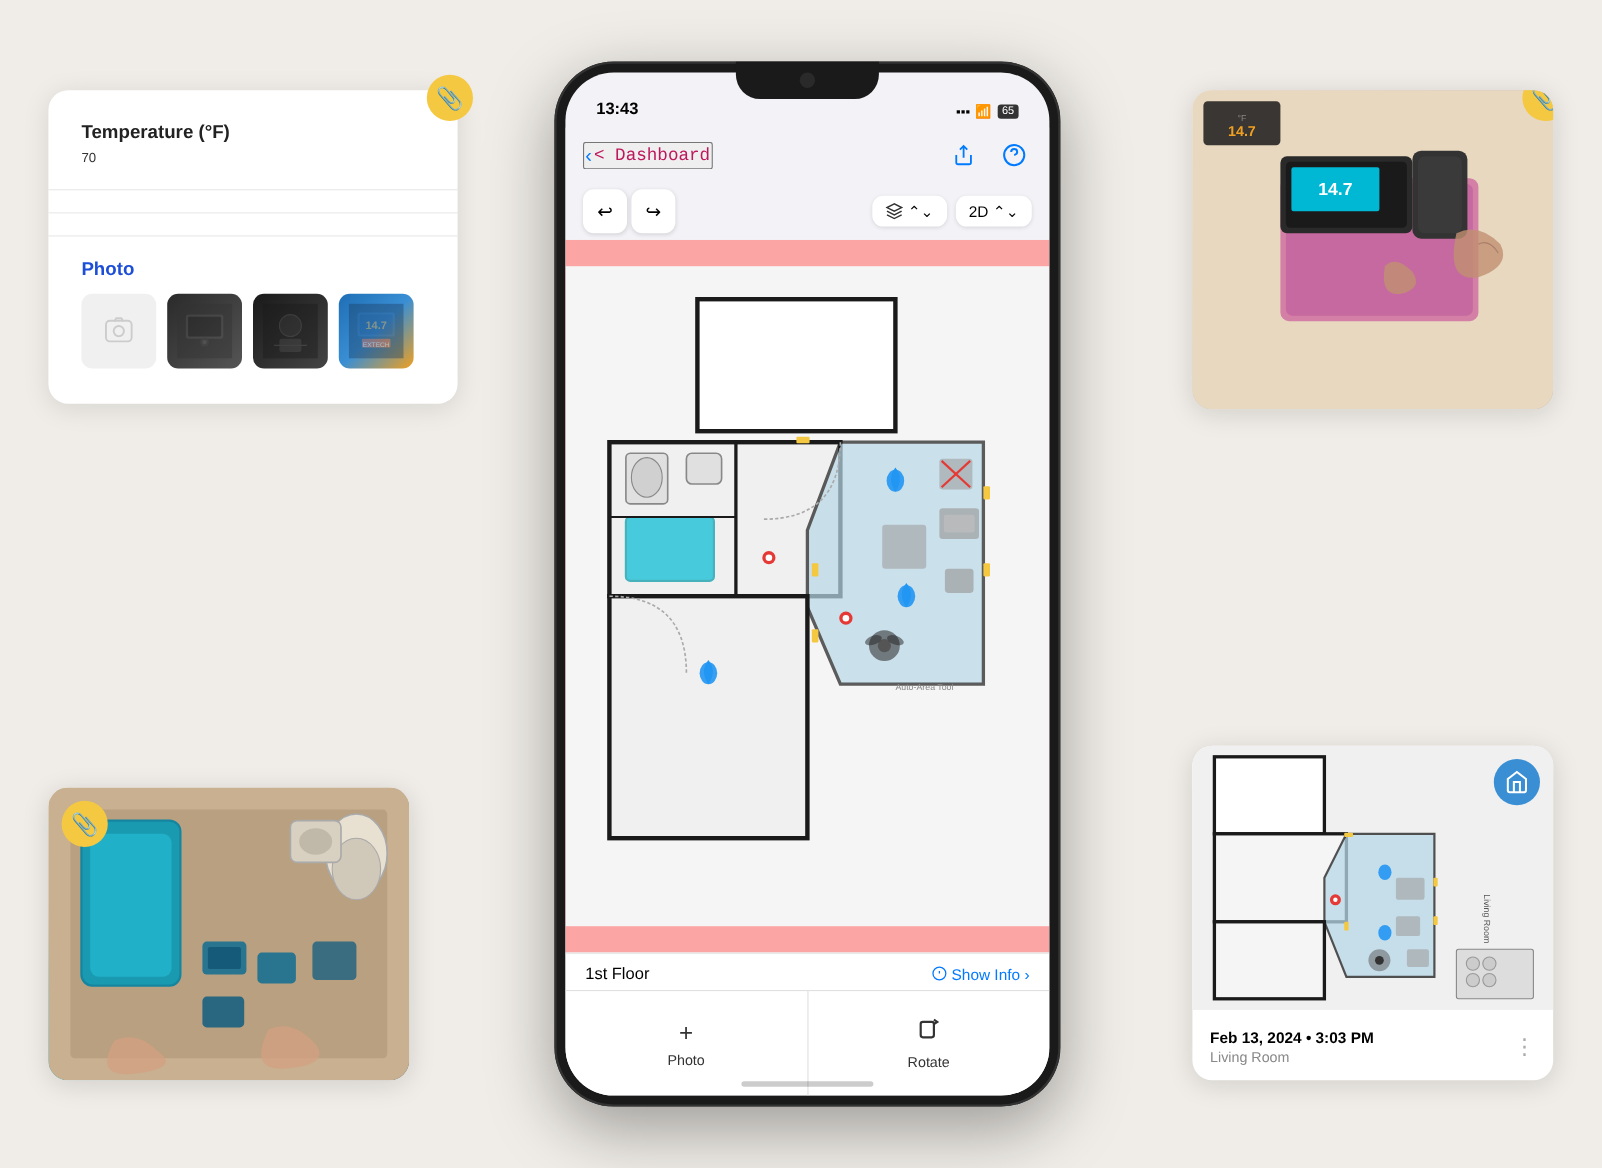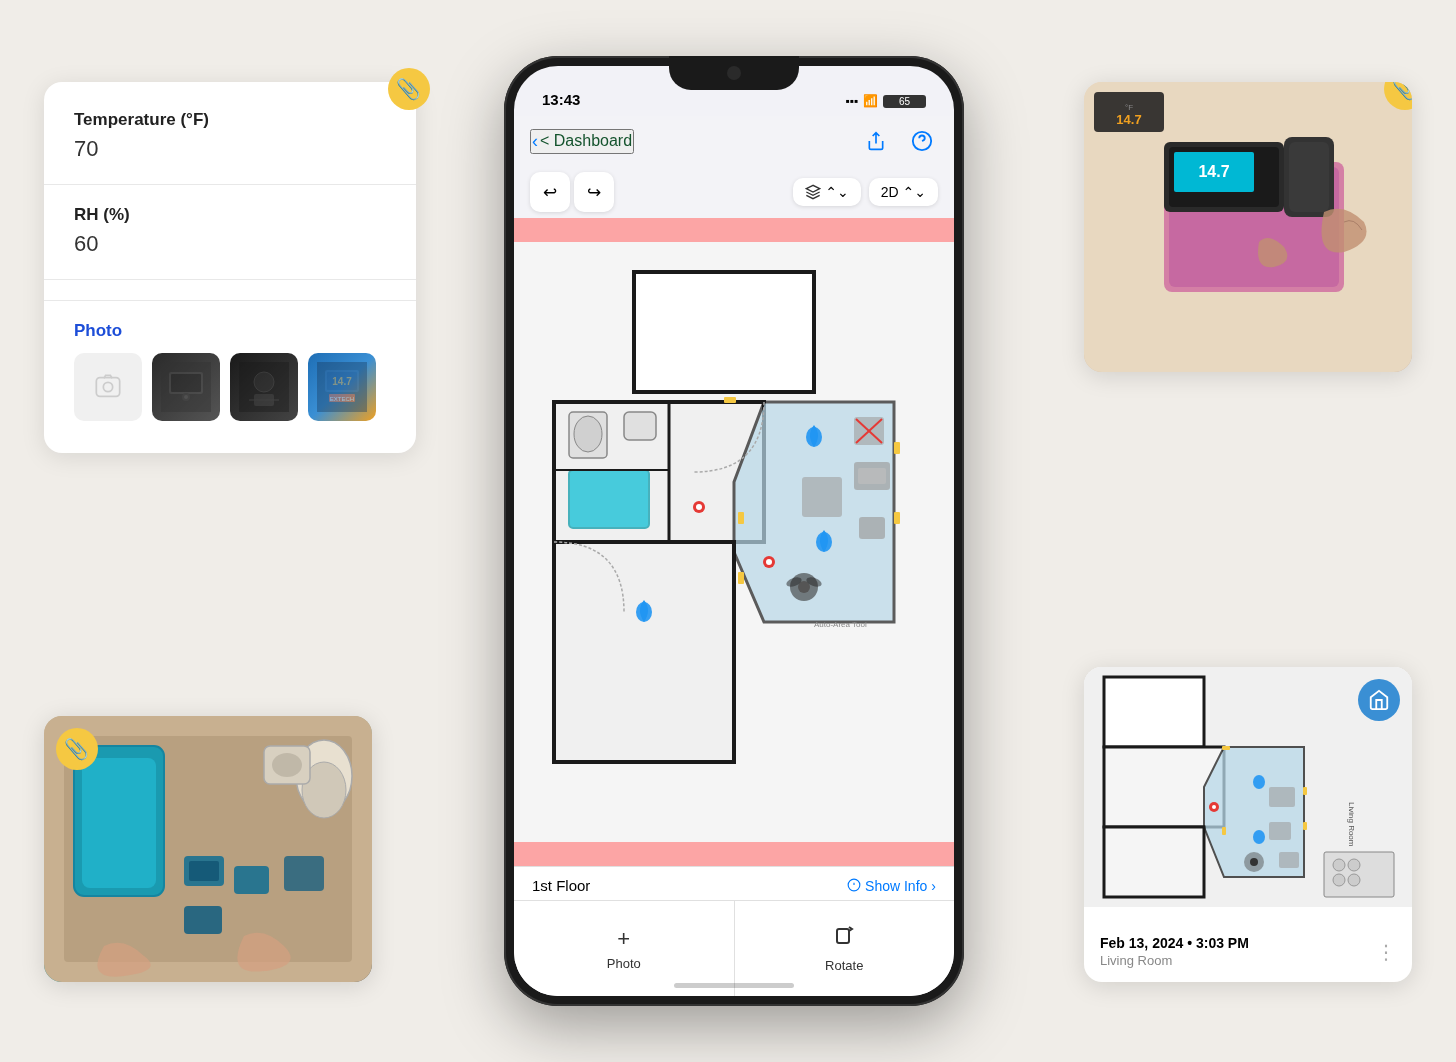"65" span { padding: 1px 16px -> 1px 4px }
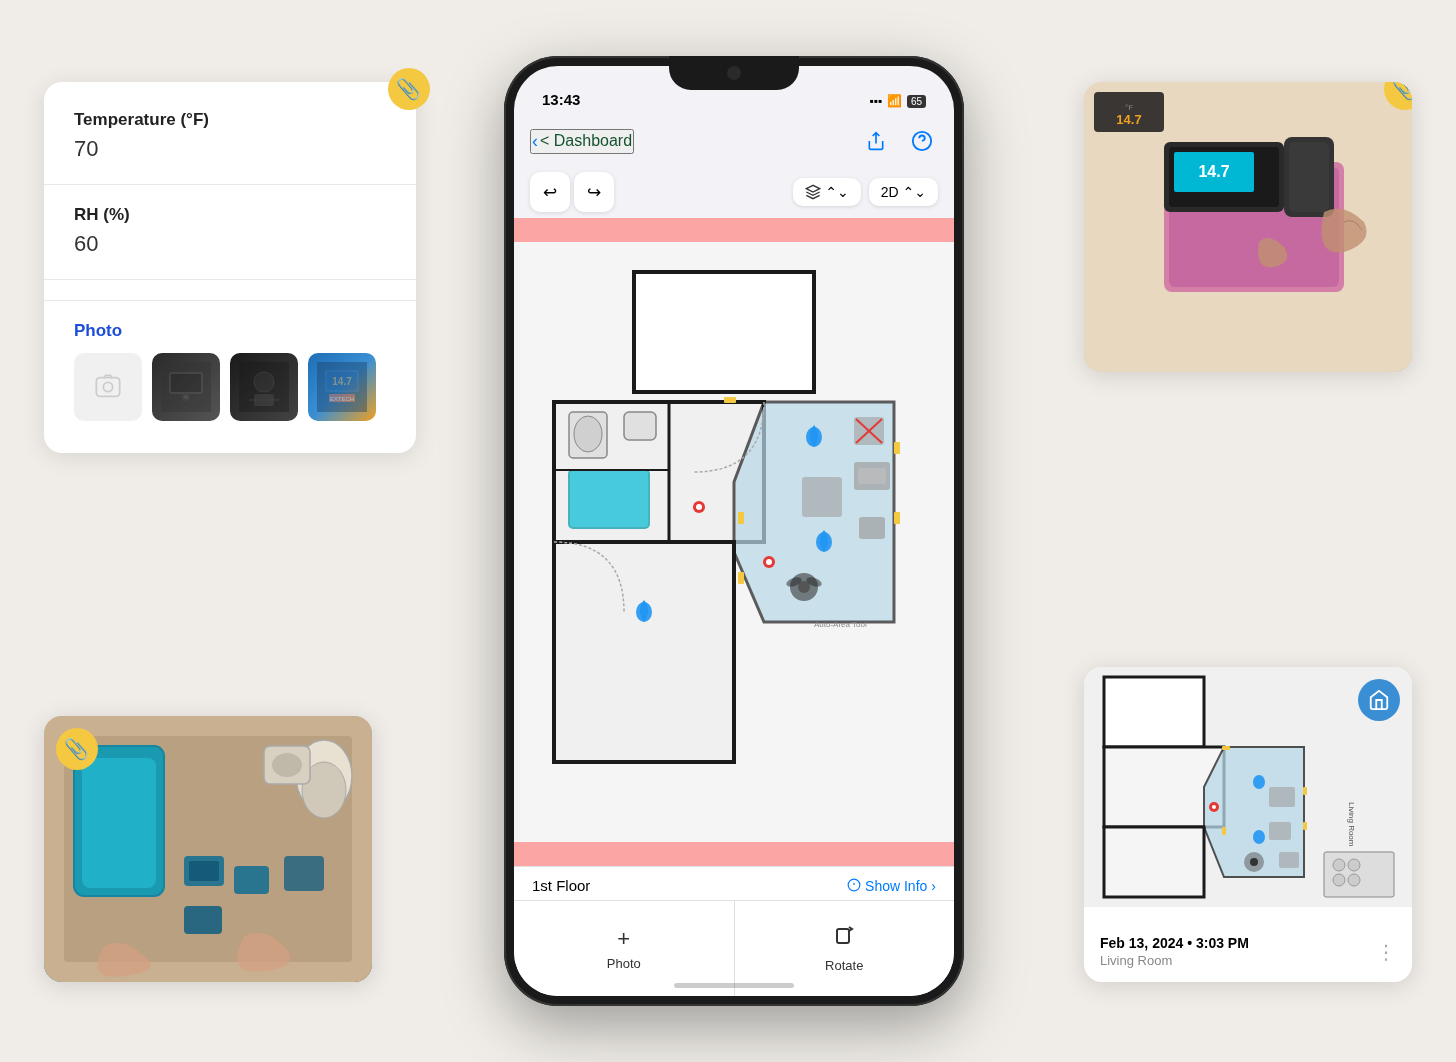"70" .field-value { font-size: 22px -> 12px }
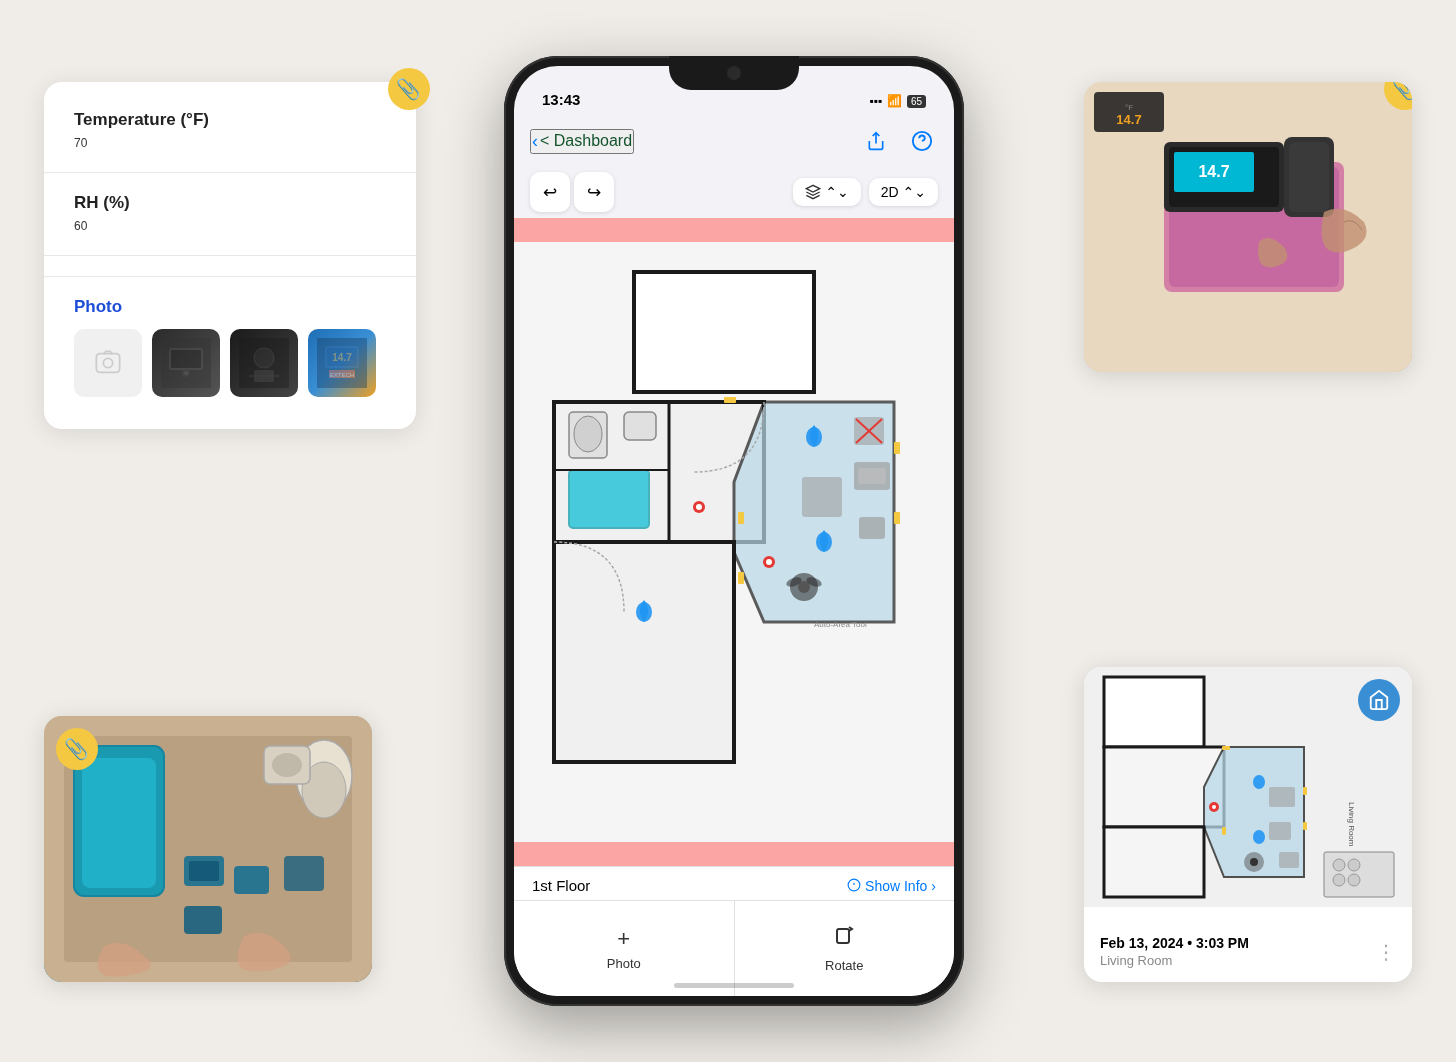"< Dashboard" span { color: #14532d -> #be185d; font-family: none -> Liberation Mono, monospace }
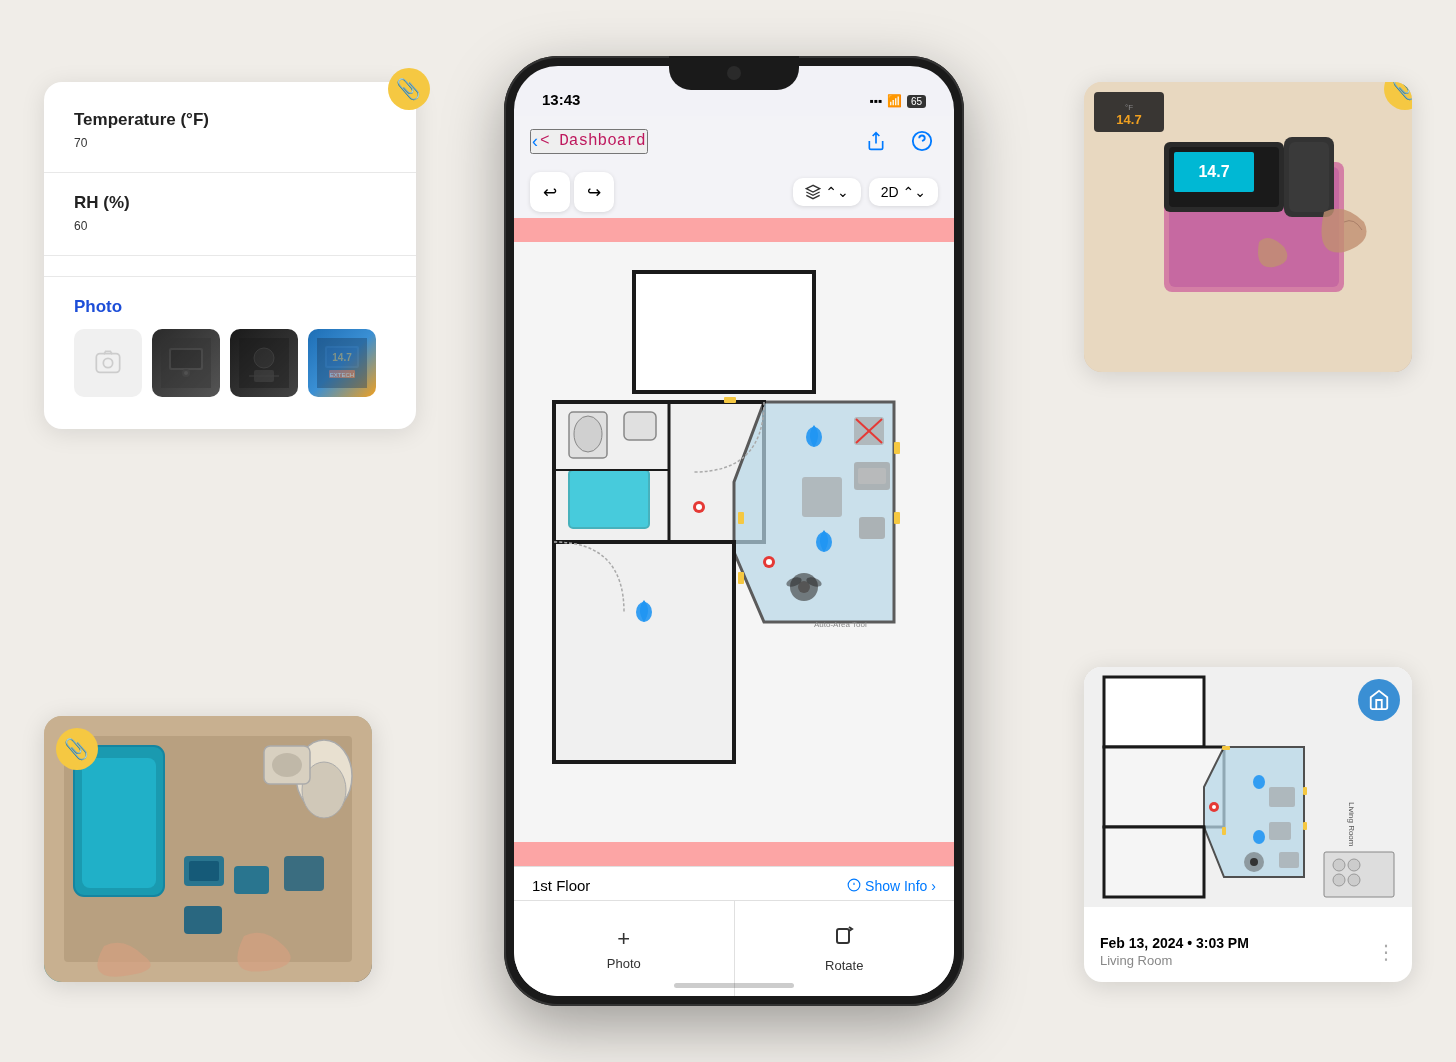"RH (%)" div.field-section { html: <div> <div>RH (%)</div> <div>60</div> </div> -> none }
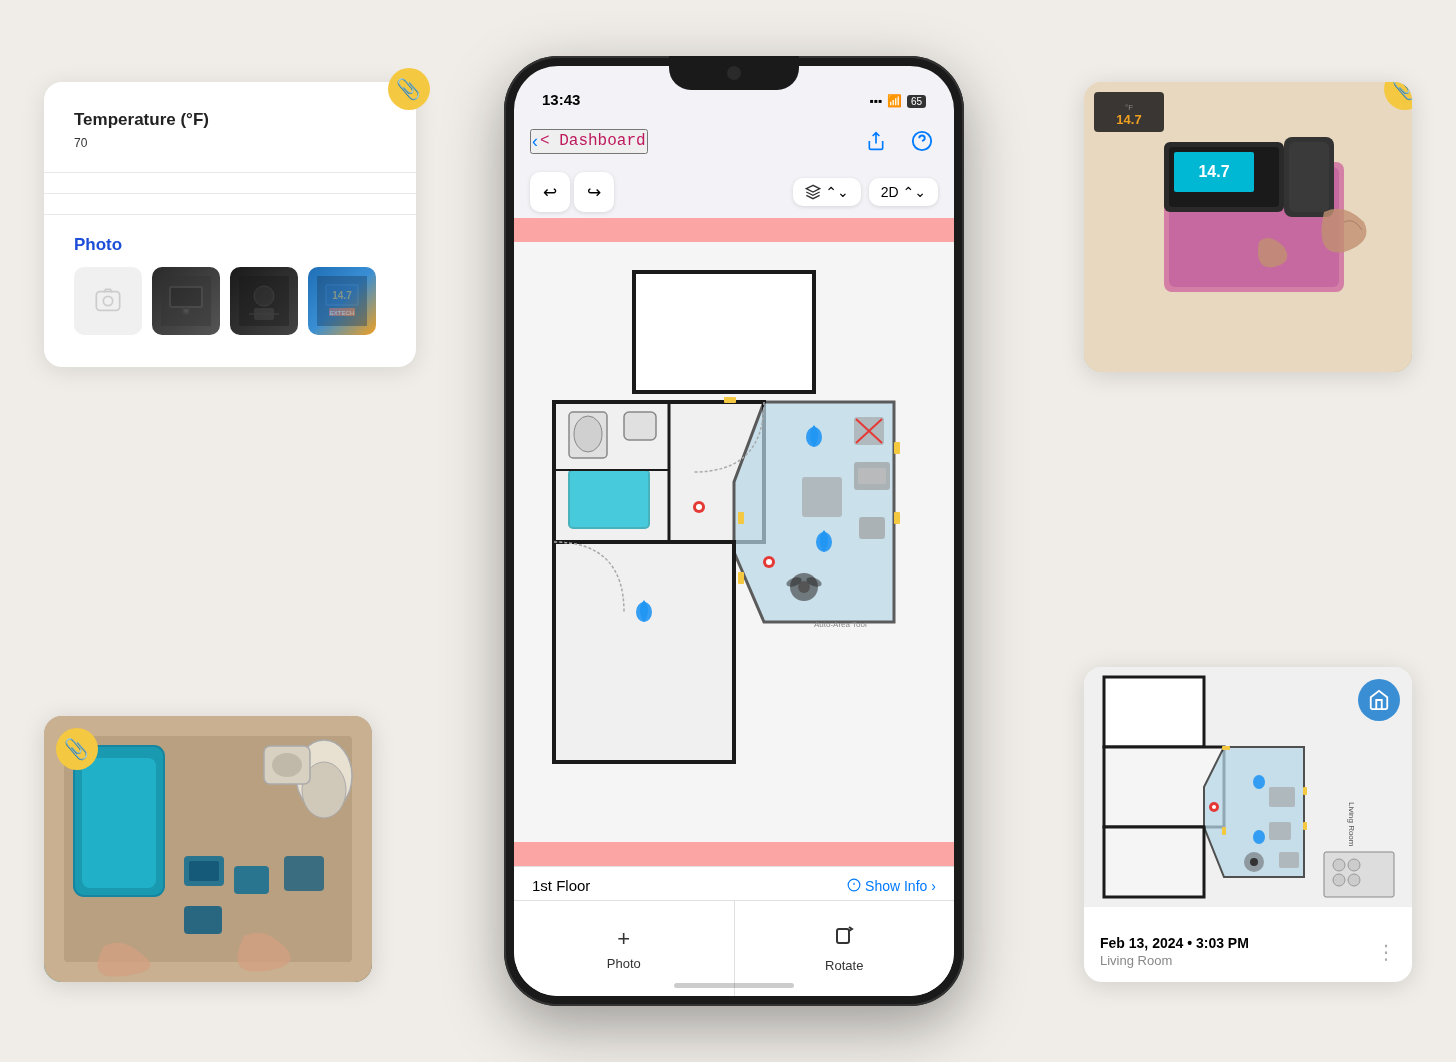"Feb 13, 2024 • 3:03" .card-footer { padding: 28px 16px 14px -> 17px 16px 14px }
